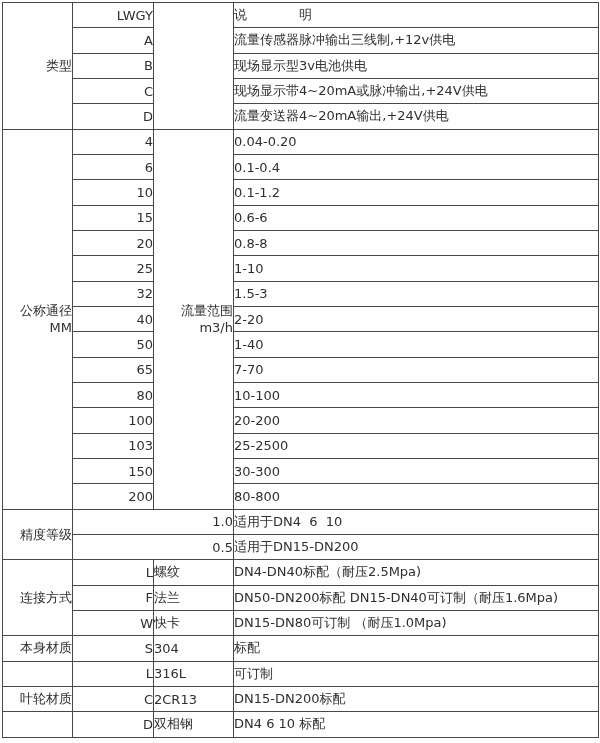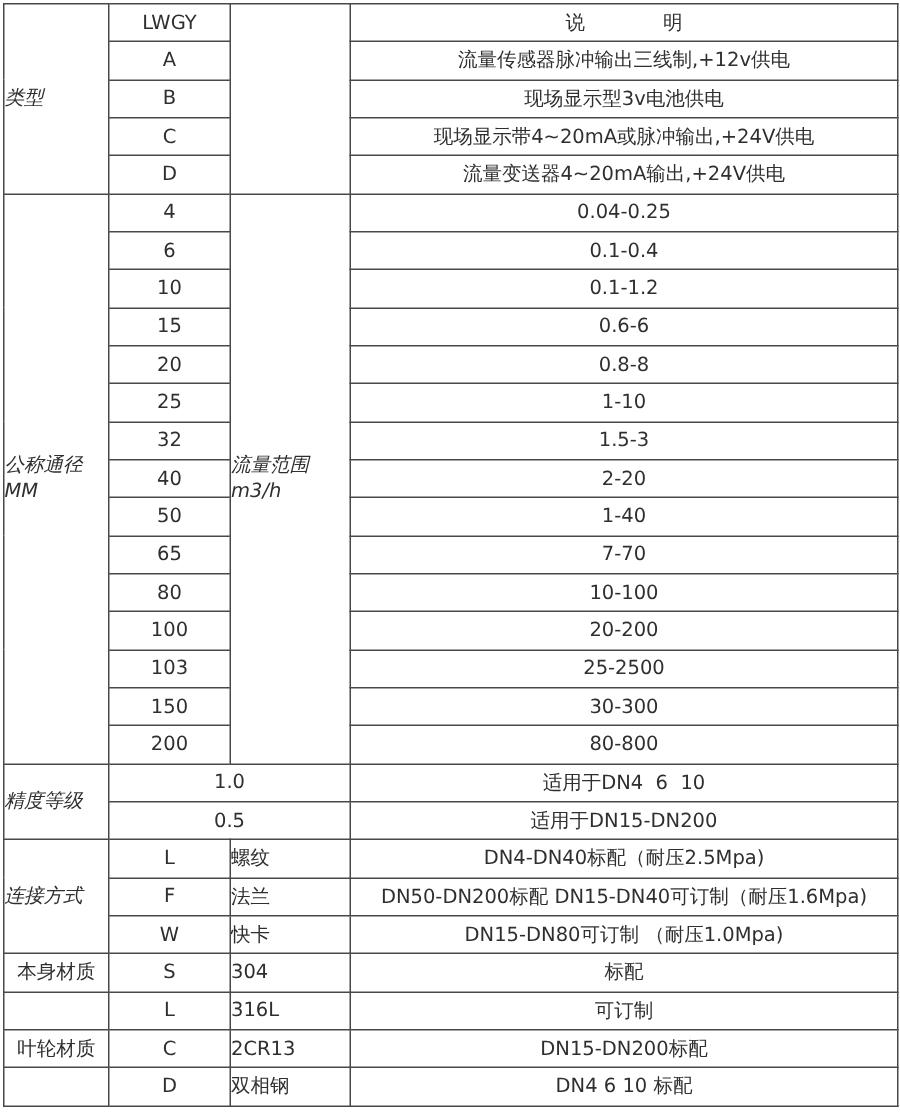"LWGY" td.code { text-align: center -> right }
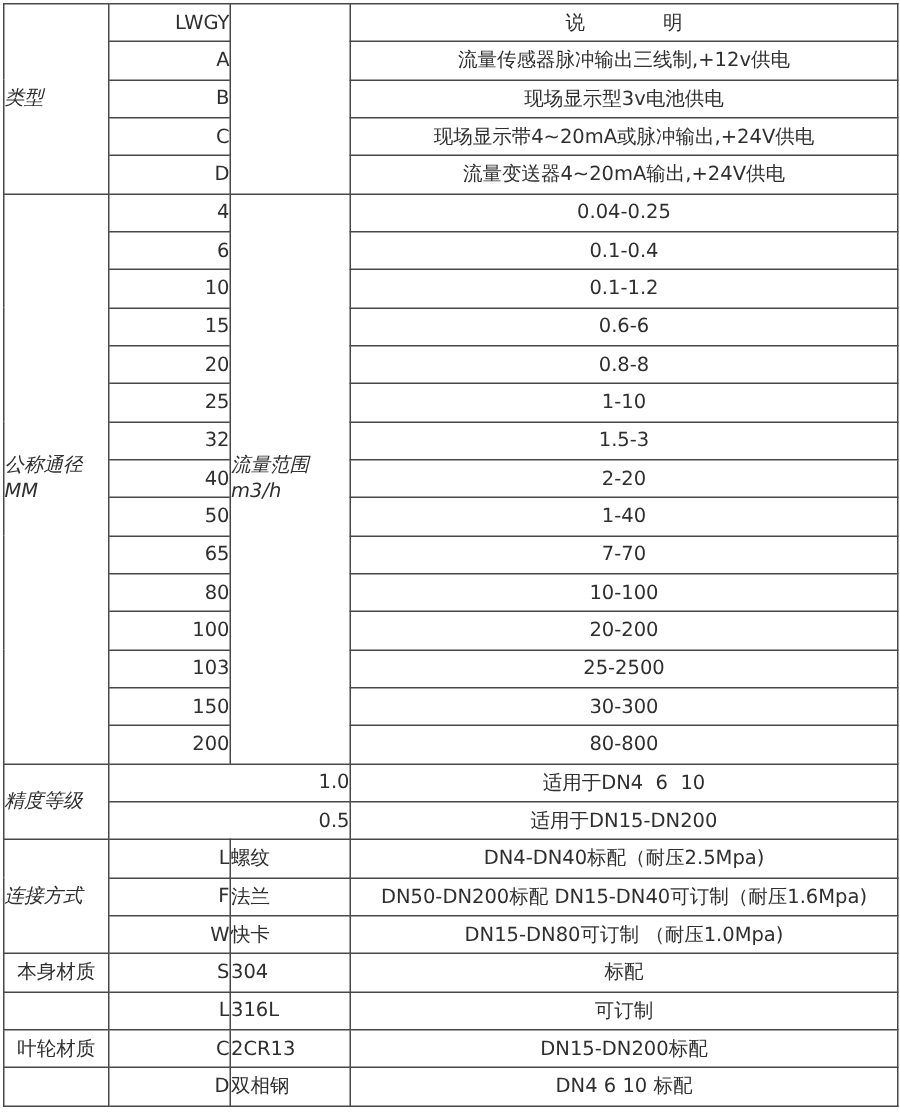"说 明" td.desc { text-align: center -> left }
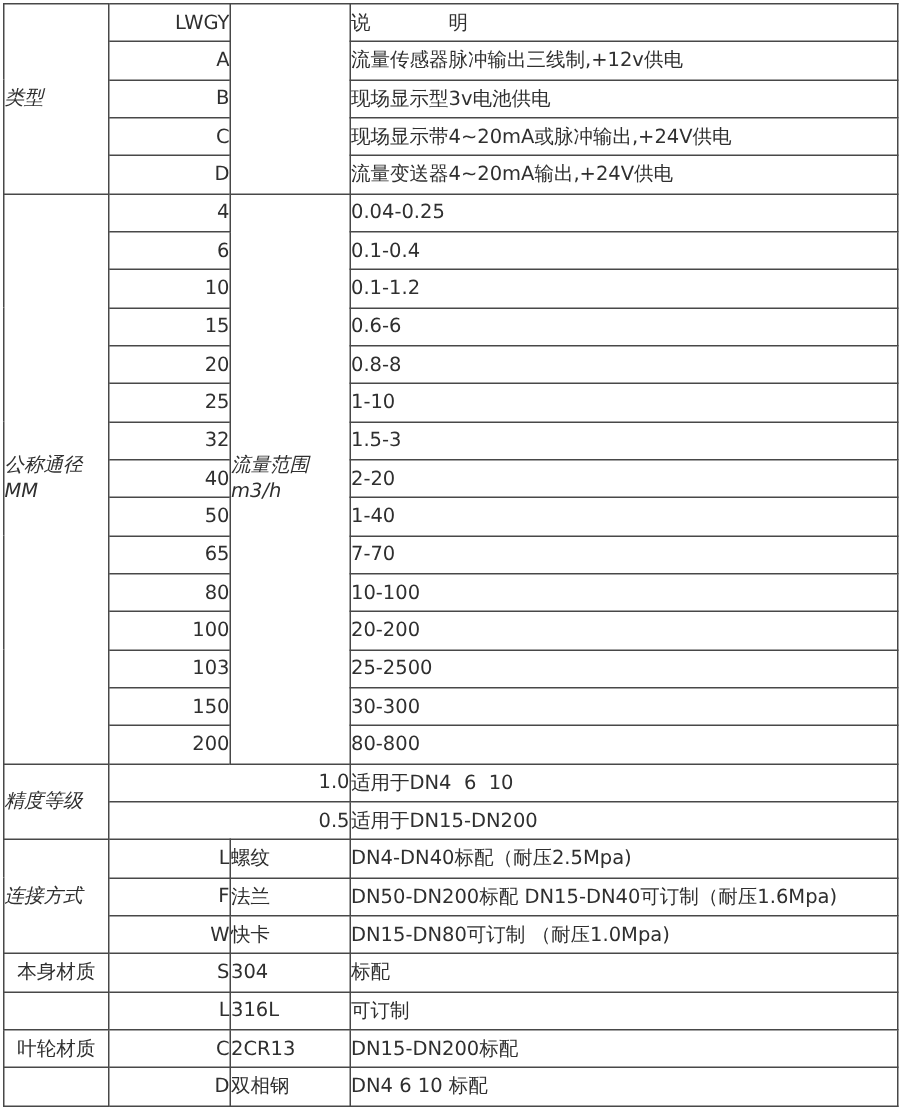"类型" td.grp { font-style: italic -> none; text-align: left -> right }
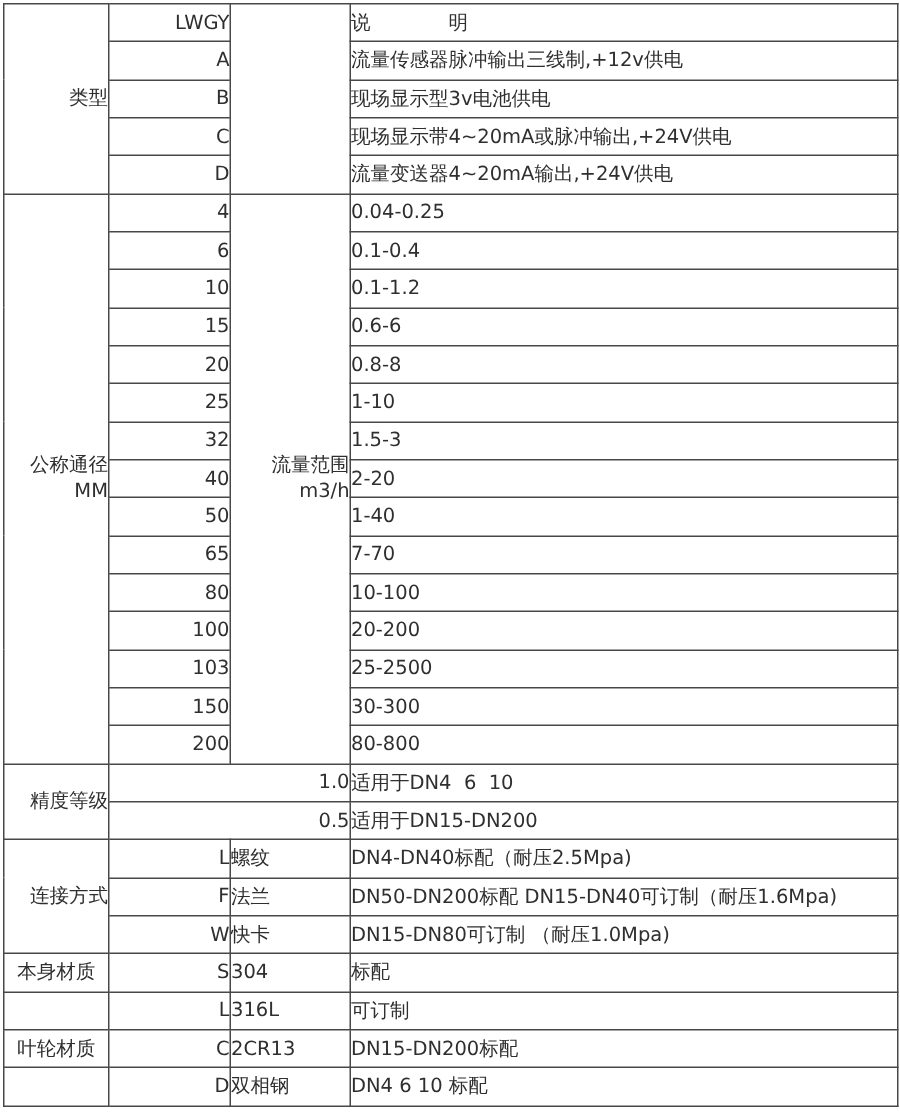"0.04-0.25" td.desc { text: 0.04-0.25 -> 0.04-0.20 }
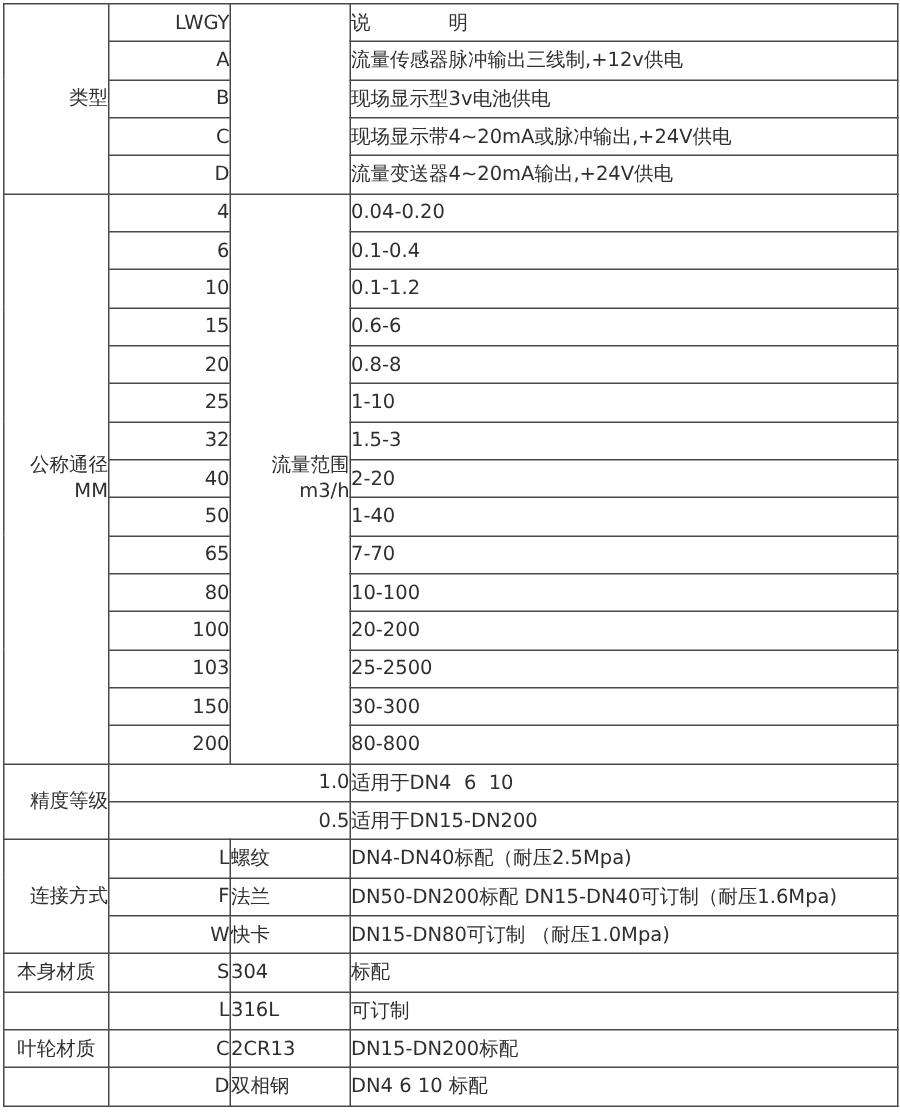"本身材质" td.grpleft { text-align: center -> right }
